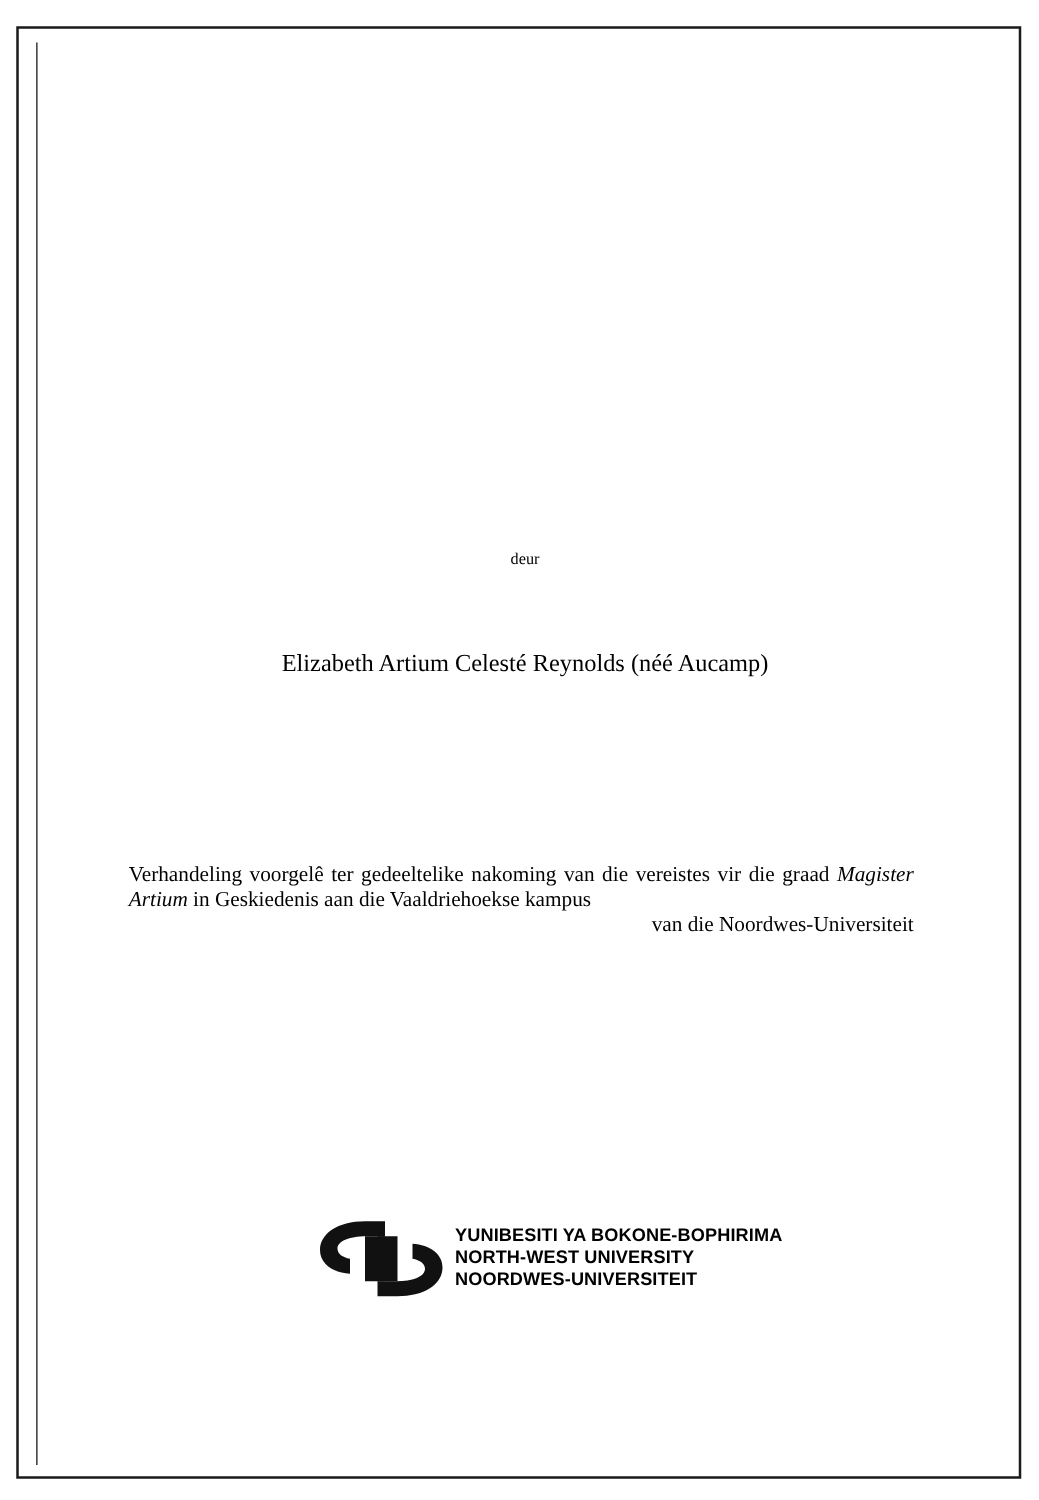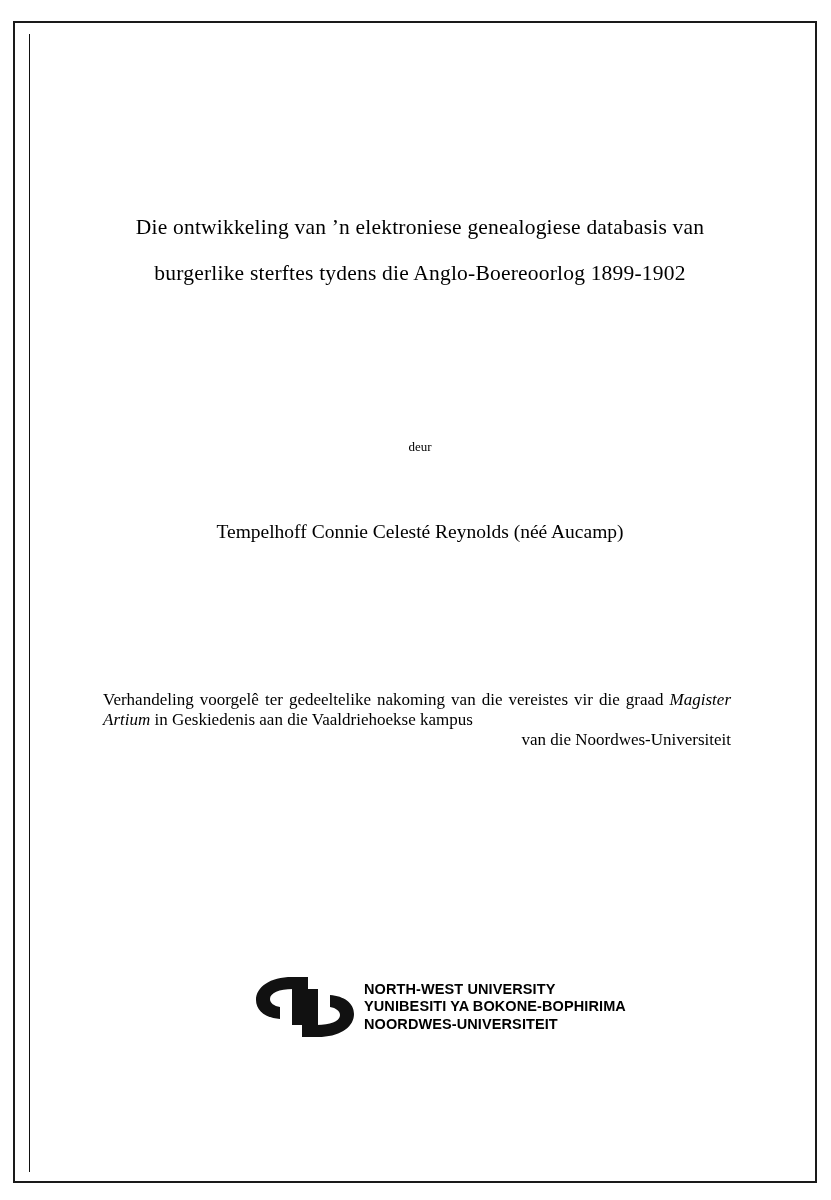"Die ontwikkeling van ’n elektroniese" div.title { html: <div> <span>Die ontwikkeling van ’n elektroniese genealogiese databasis van</span> <span>burgerlike sterftes tydens die Anglo-Boereoorlog 1899-1902</span> </div> -> none }
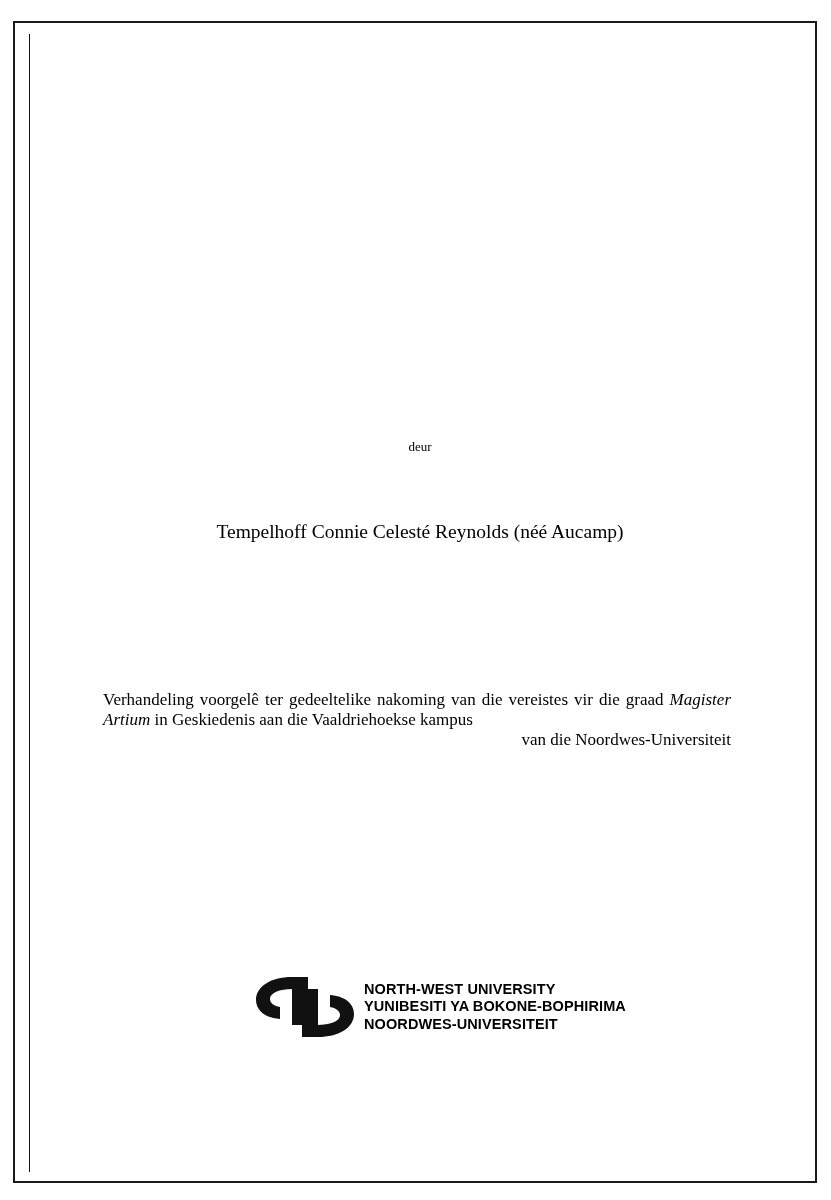"Tempelhoff Connie Celesté Reynolds (néé" div.author { text: Tempelhoff Connie -> Elizabeth Artium }
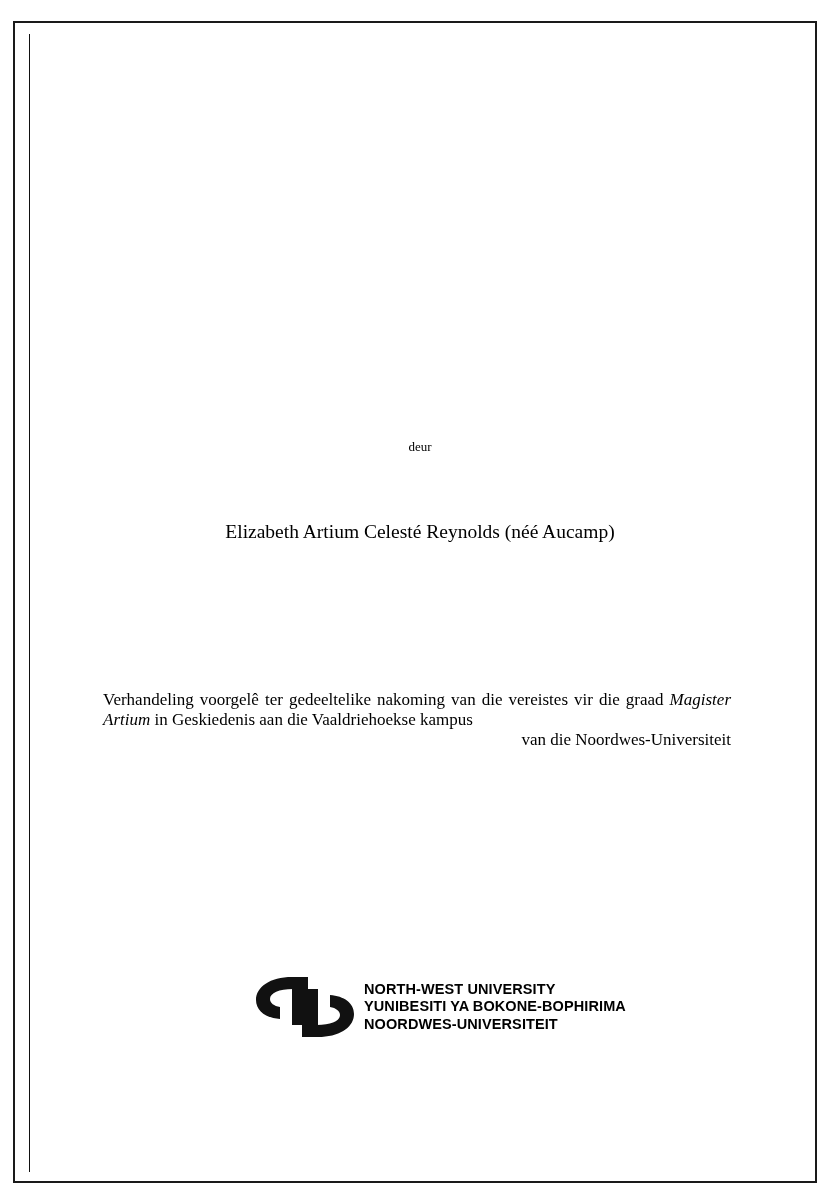"NORTH-WEST UNIVERSITY" span { order: before "YUNIBESITI YA BOKONE-BOPHIRIMA" -> after "YUNIBESITI YA BOKONE-BOPHIRIMA" }
